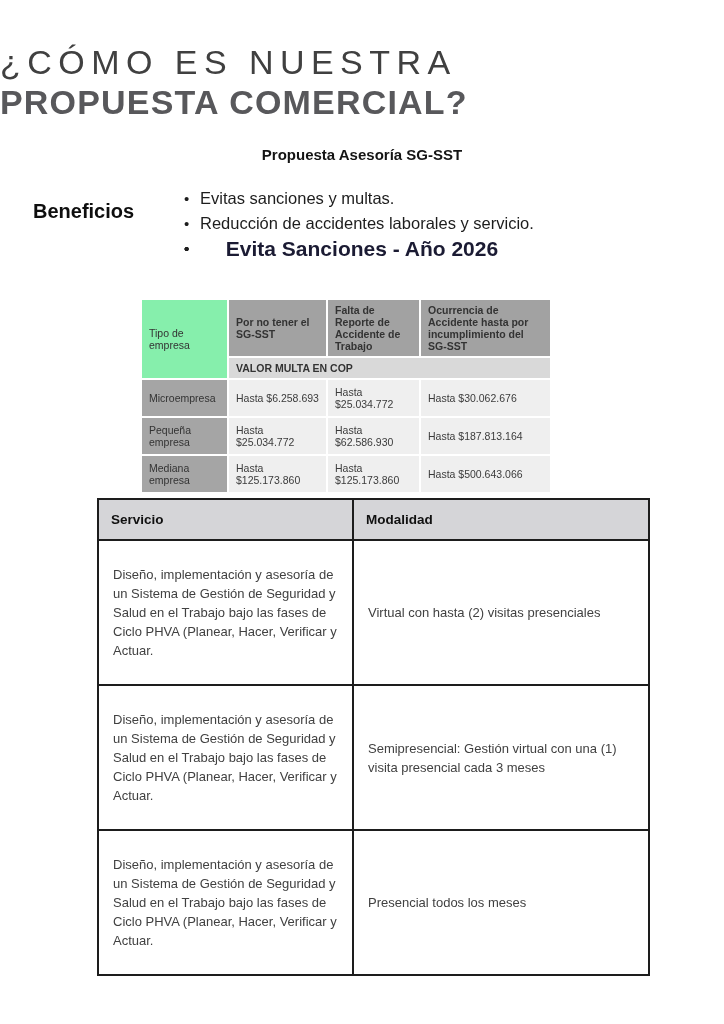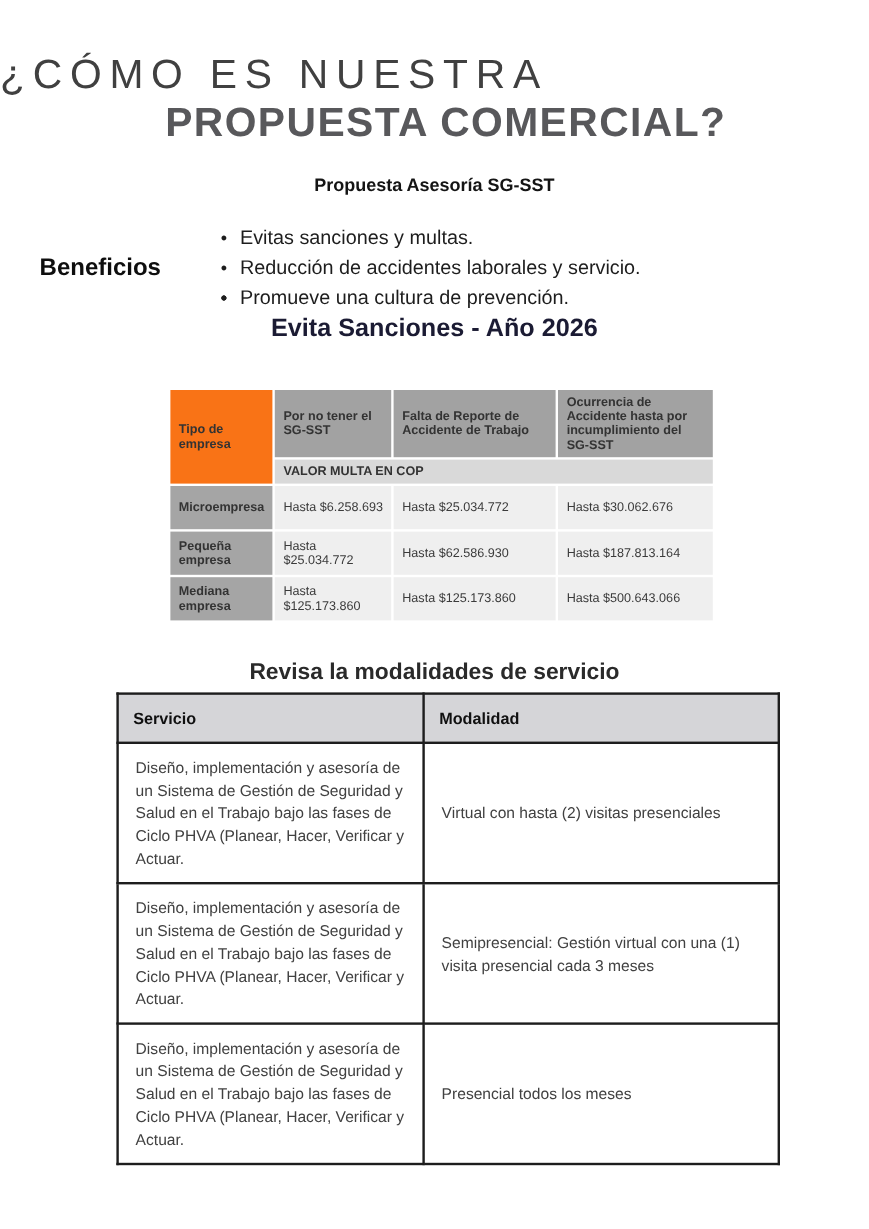"PROPUESTA COMERCIAL?" .title2 { padding-left: 19px -> none; text-align: center -> none }
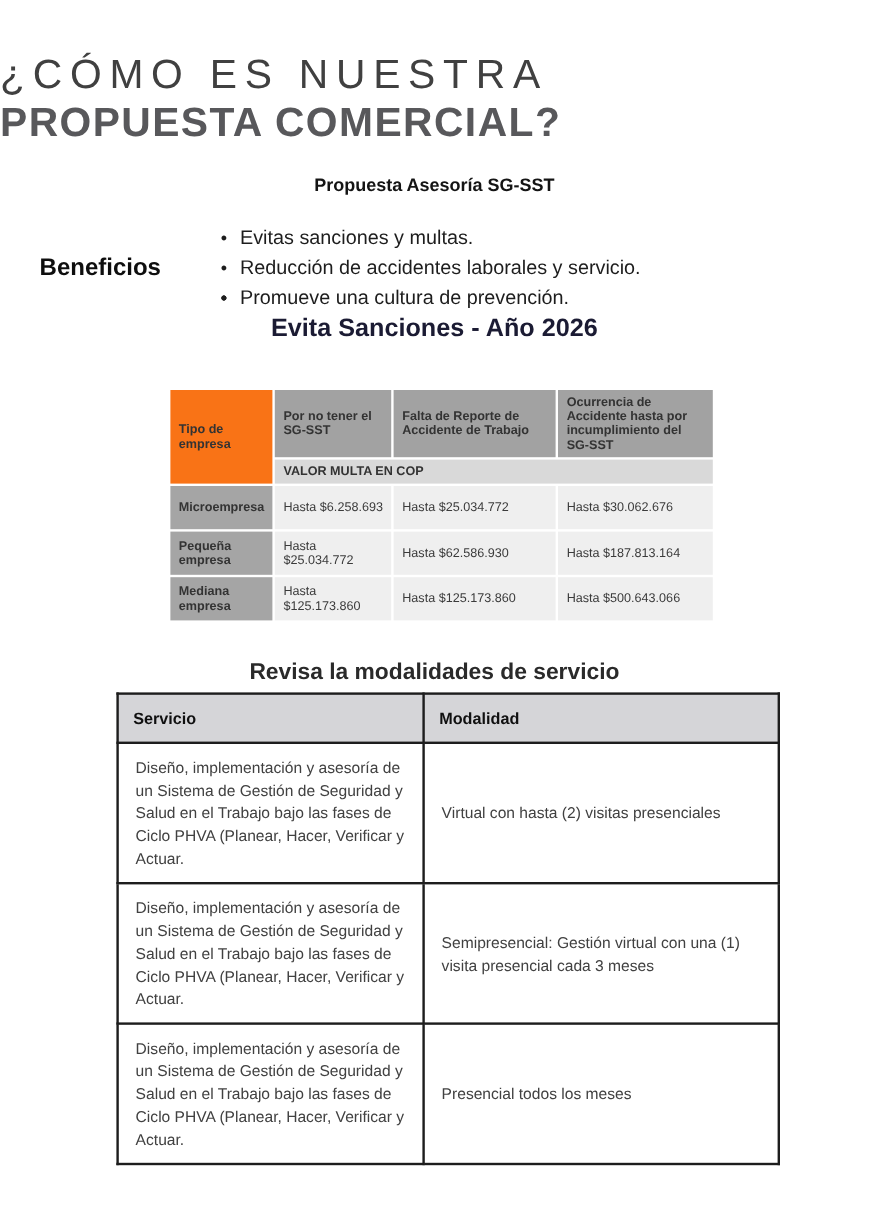"Promueve una cultura de prevención." span { html: <span>Promueve una cultura de prevención.</span> -> none }
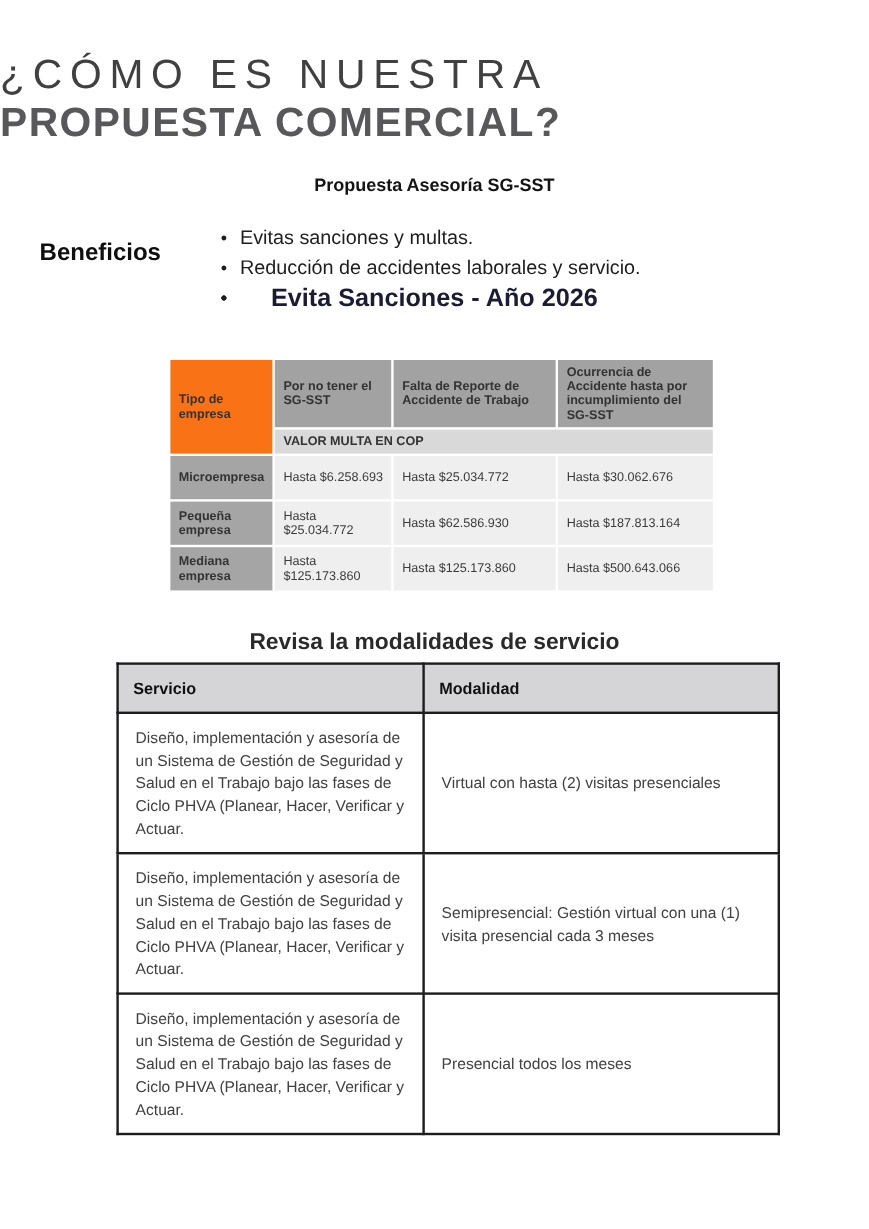"Falta de Reporte de Accidente" table.t1 .c3 { width: 135px -> 91px }
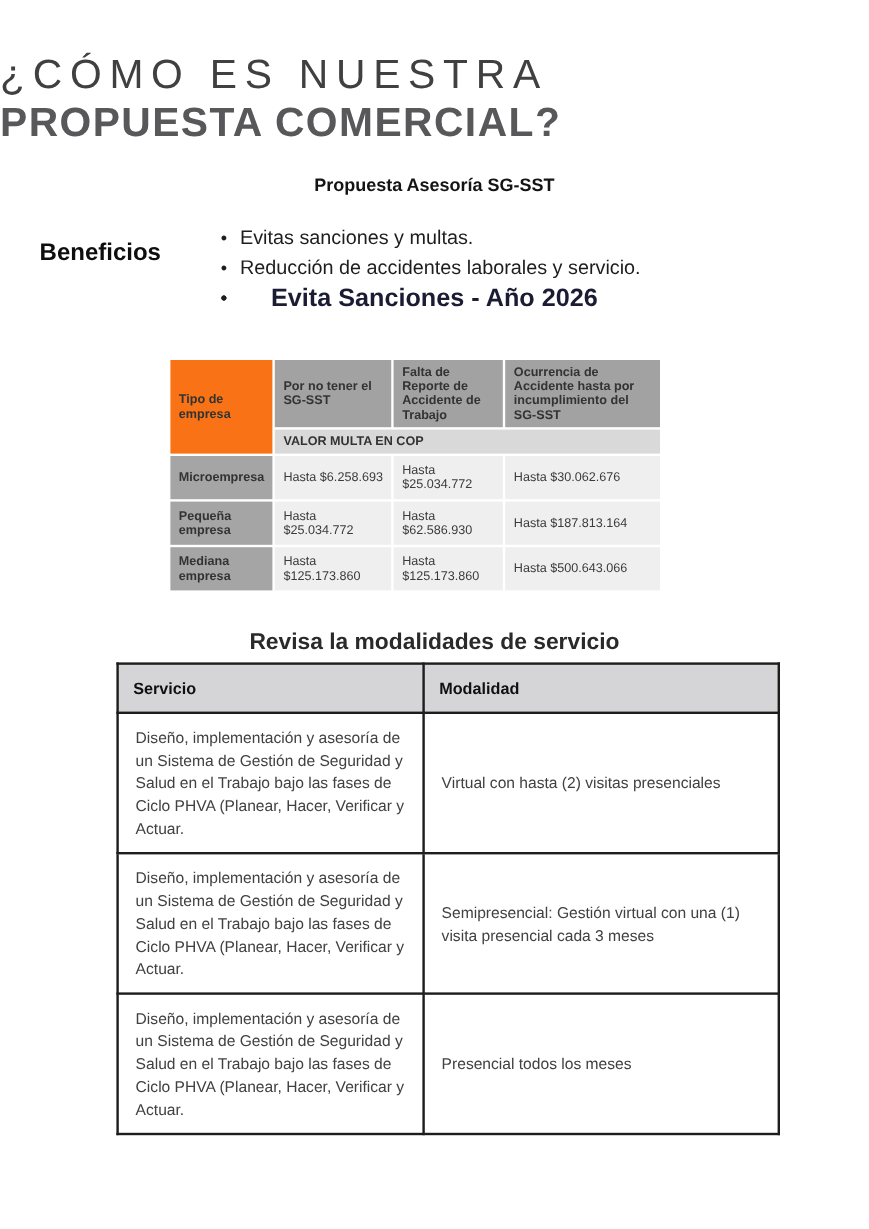"Tipo de empresa" table.t1 th.corner { background: #f97316 -> #86efac; font-weight: 700 -> 400 }
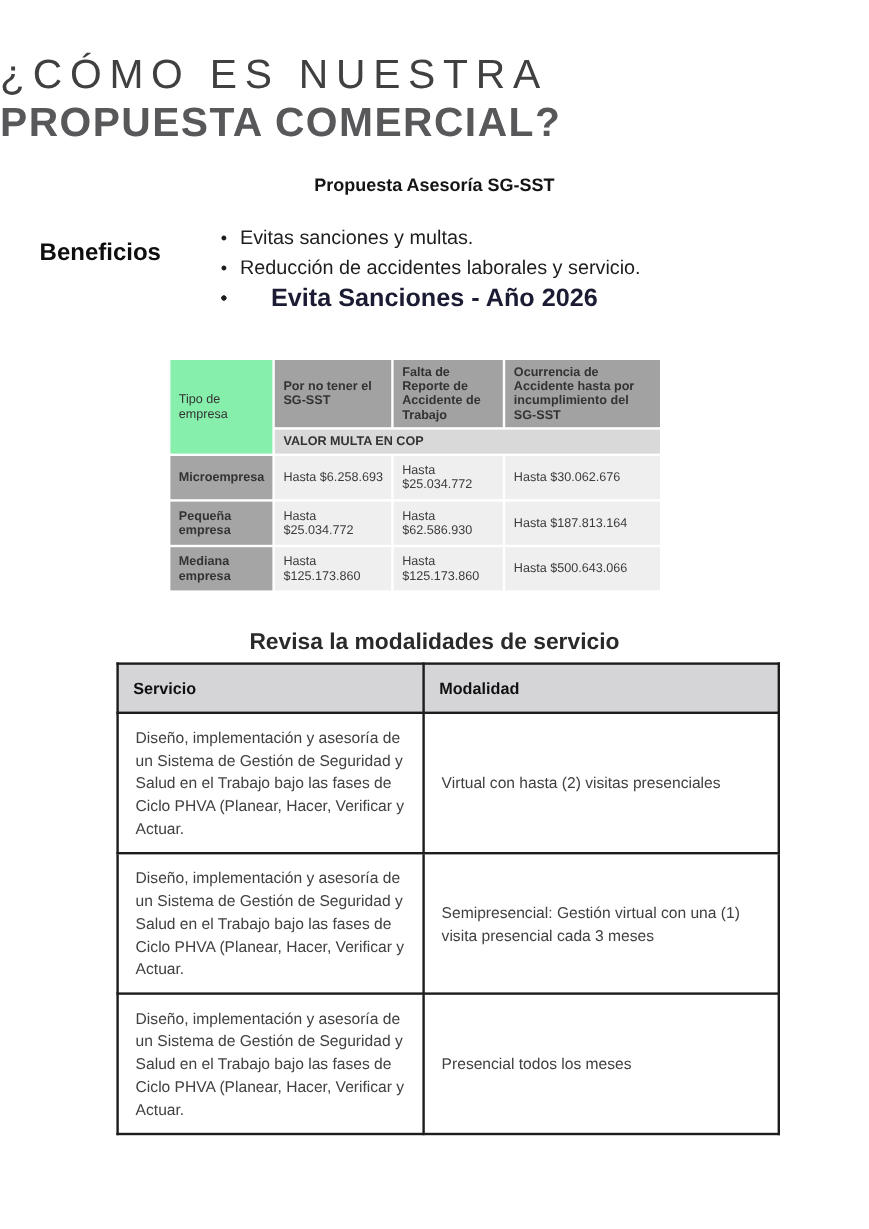"Microempresa" table.t1 td.rowhead { font-weight: 700 -> 400 }
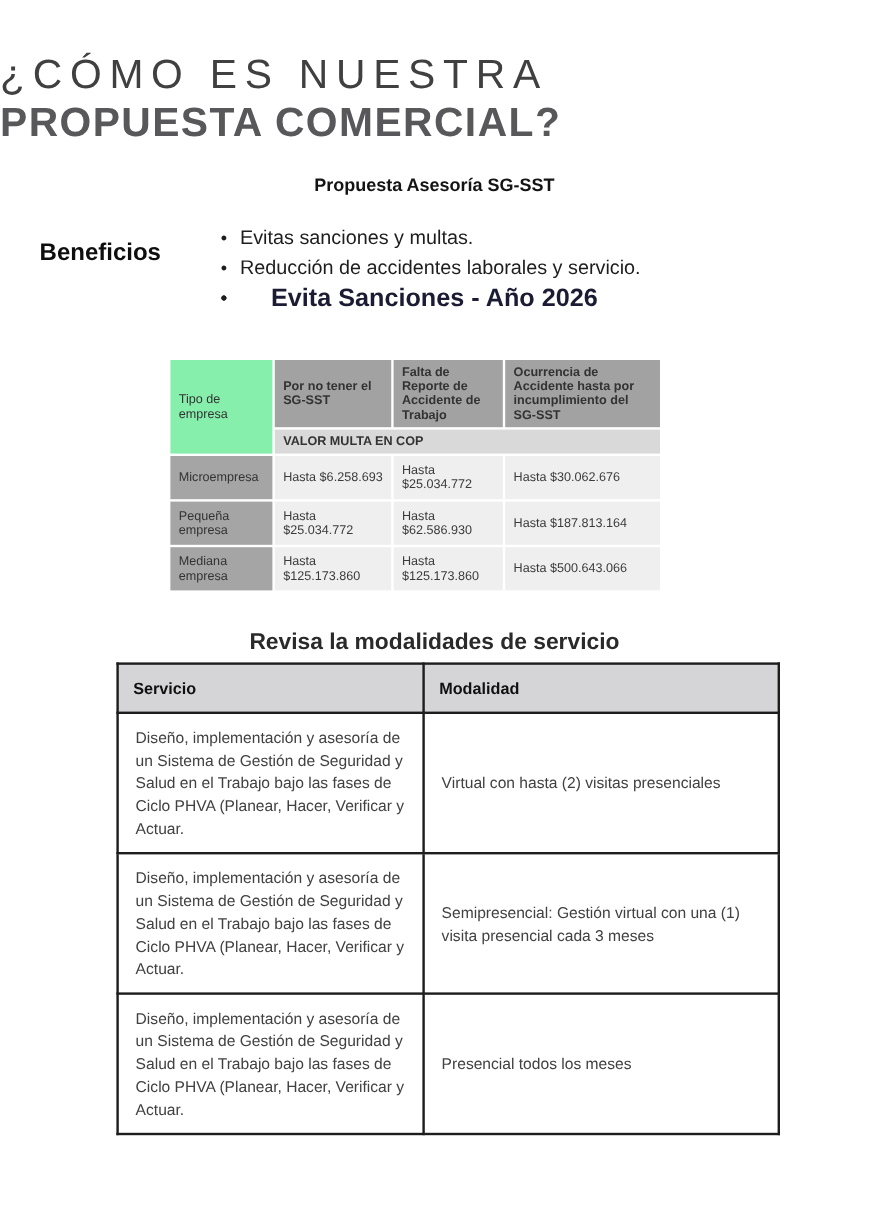"Revisa la modalidades de servicio" div.modalities-heading { html: <div>Revisa la modalidades de servicio</div> -> none }
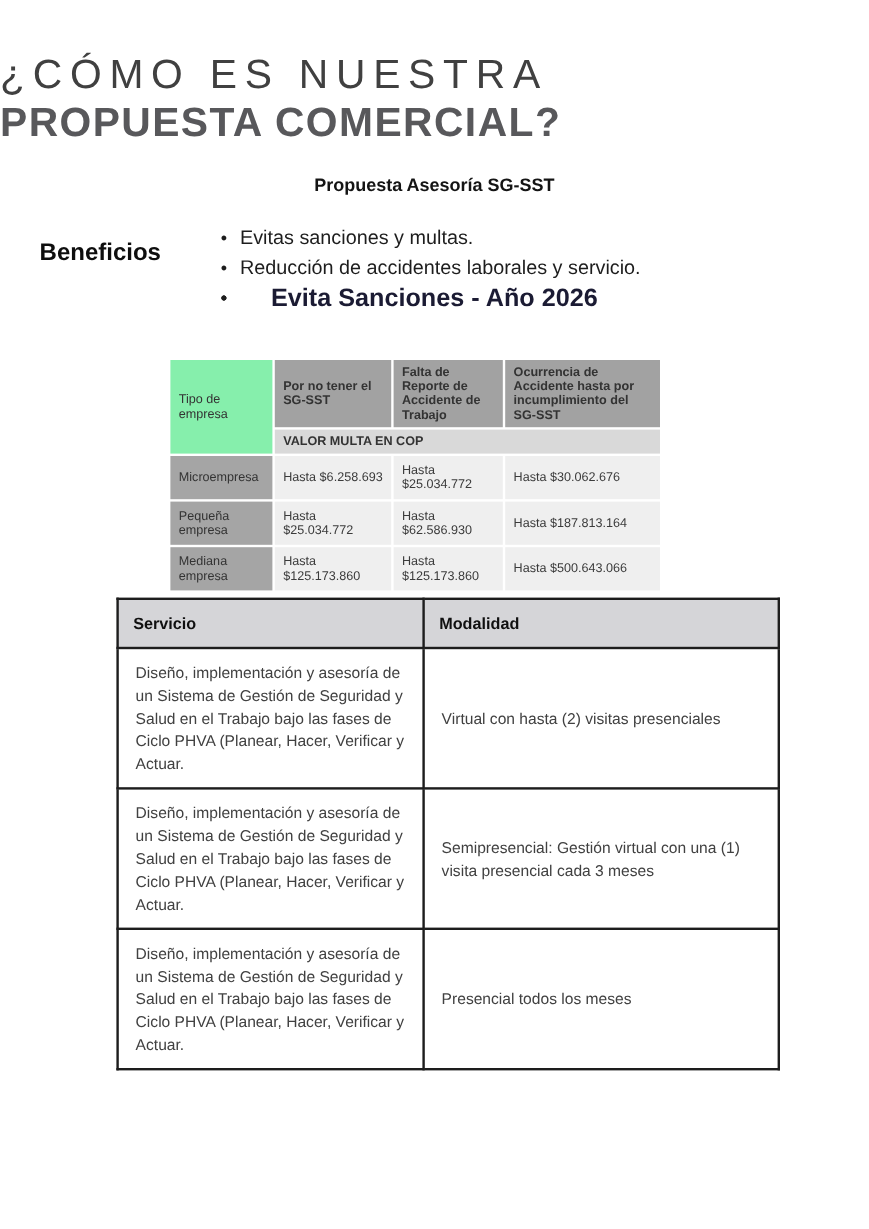"Diseño, implementación y asesoría de" table.t2 td { padding: 10px 14px -> 24px 14px }
